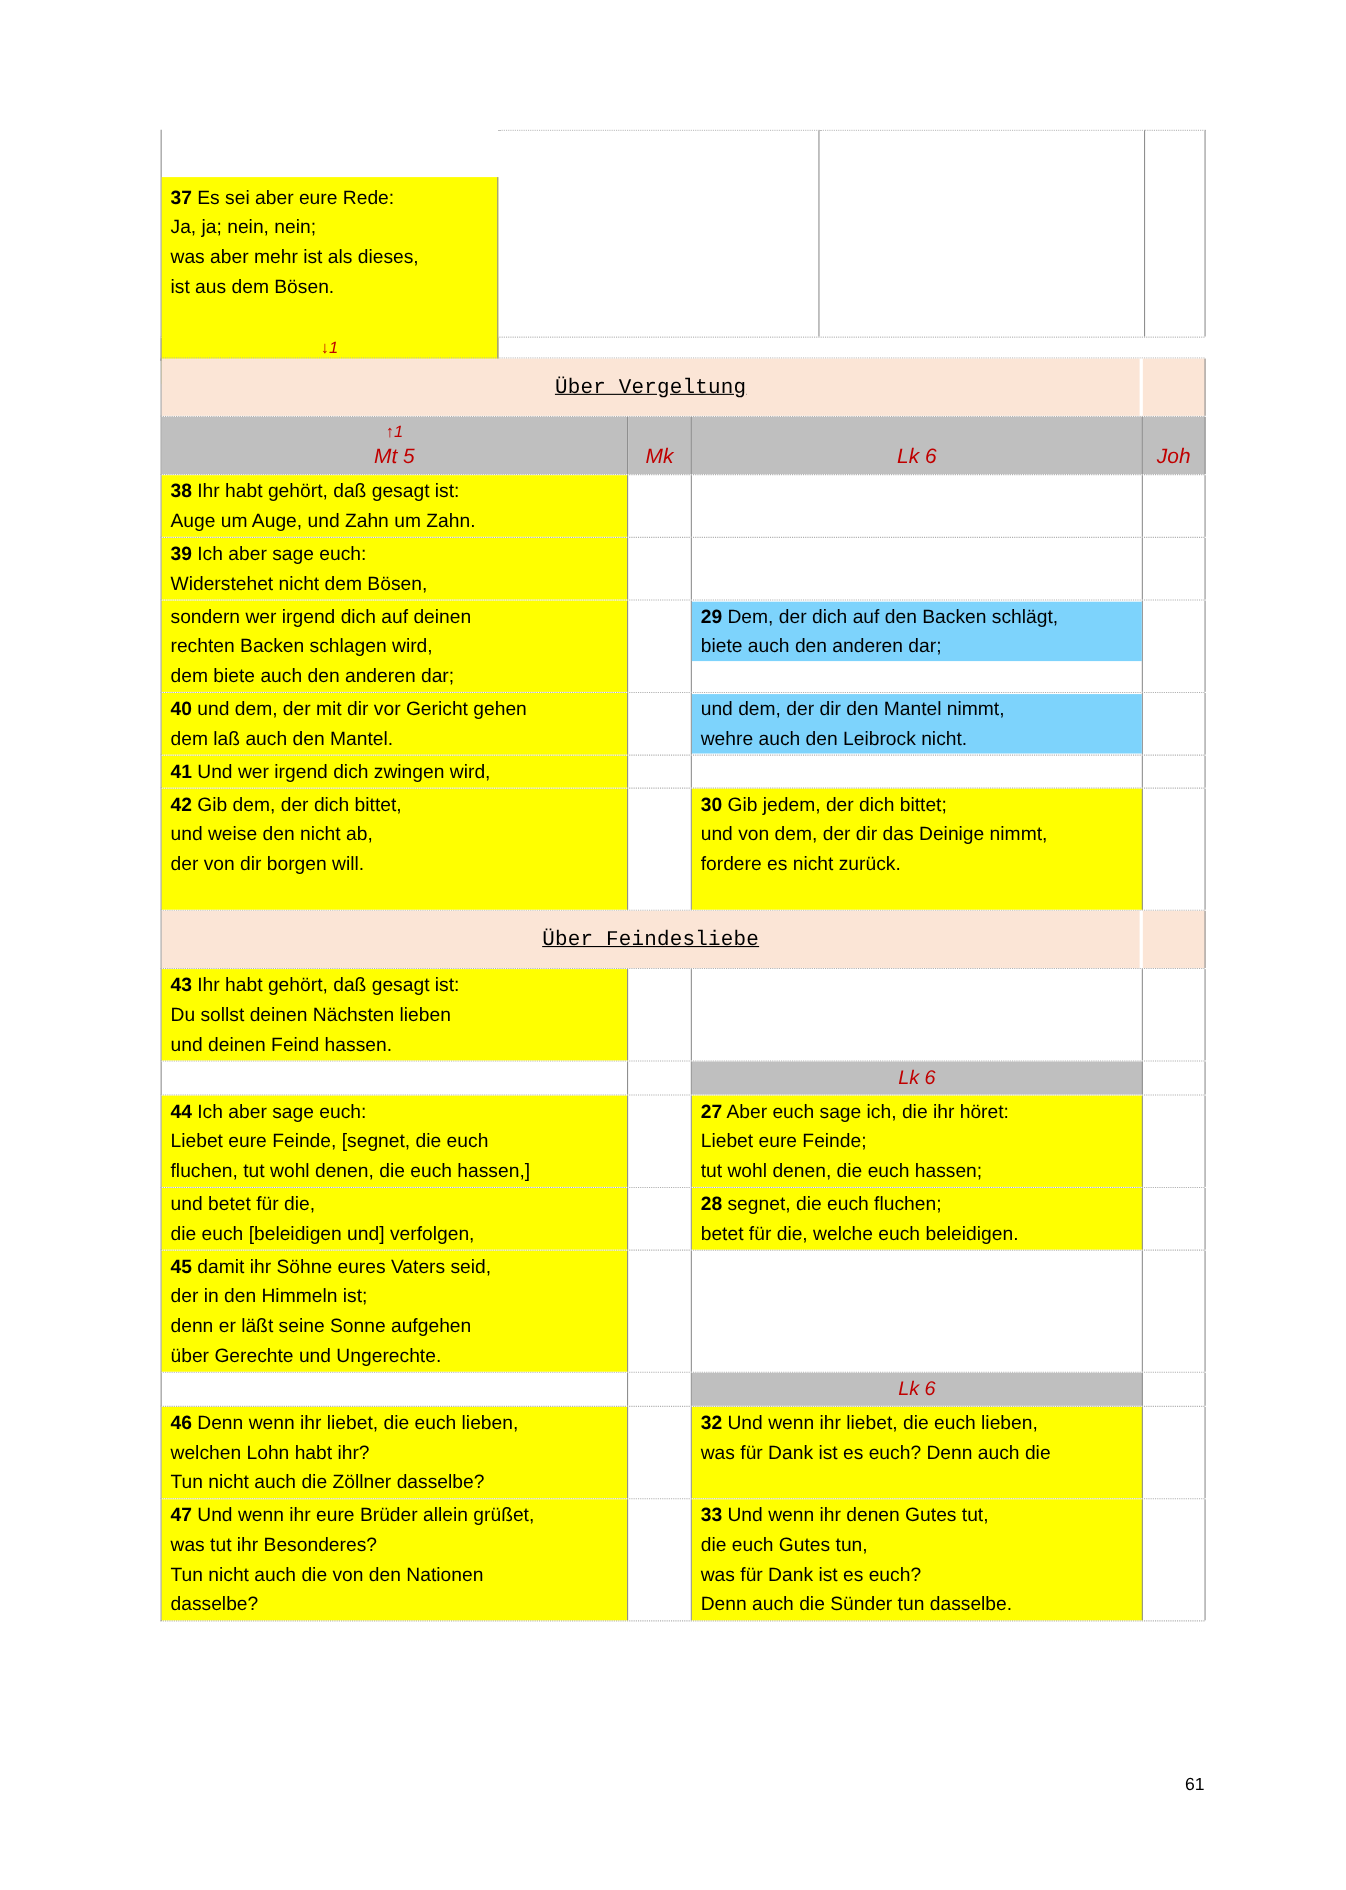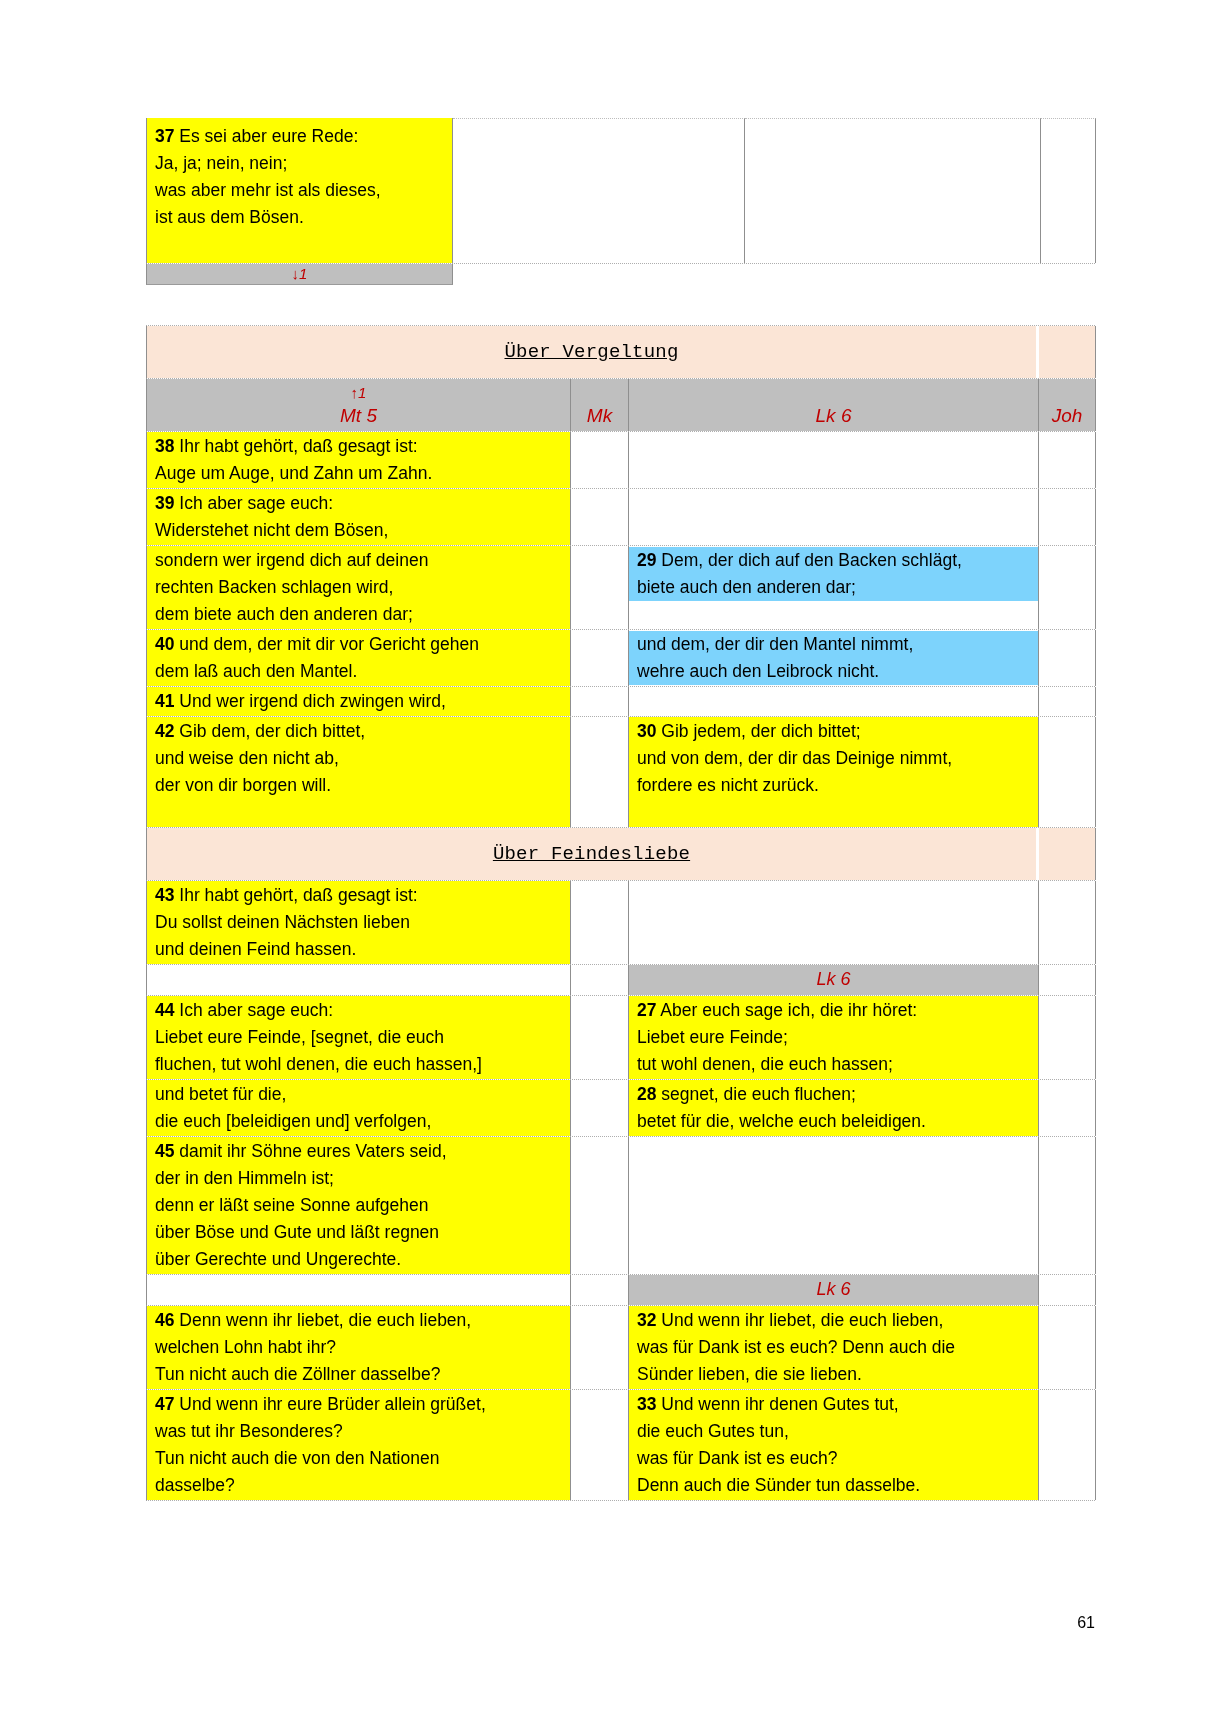"37 Es sei aber eure" .frow .cell.no-top { margin-top: none -> 43px }
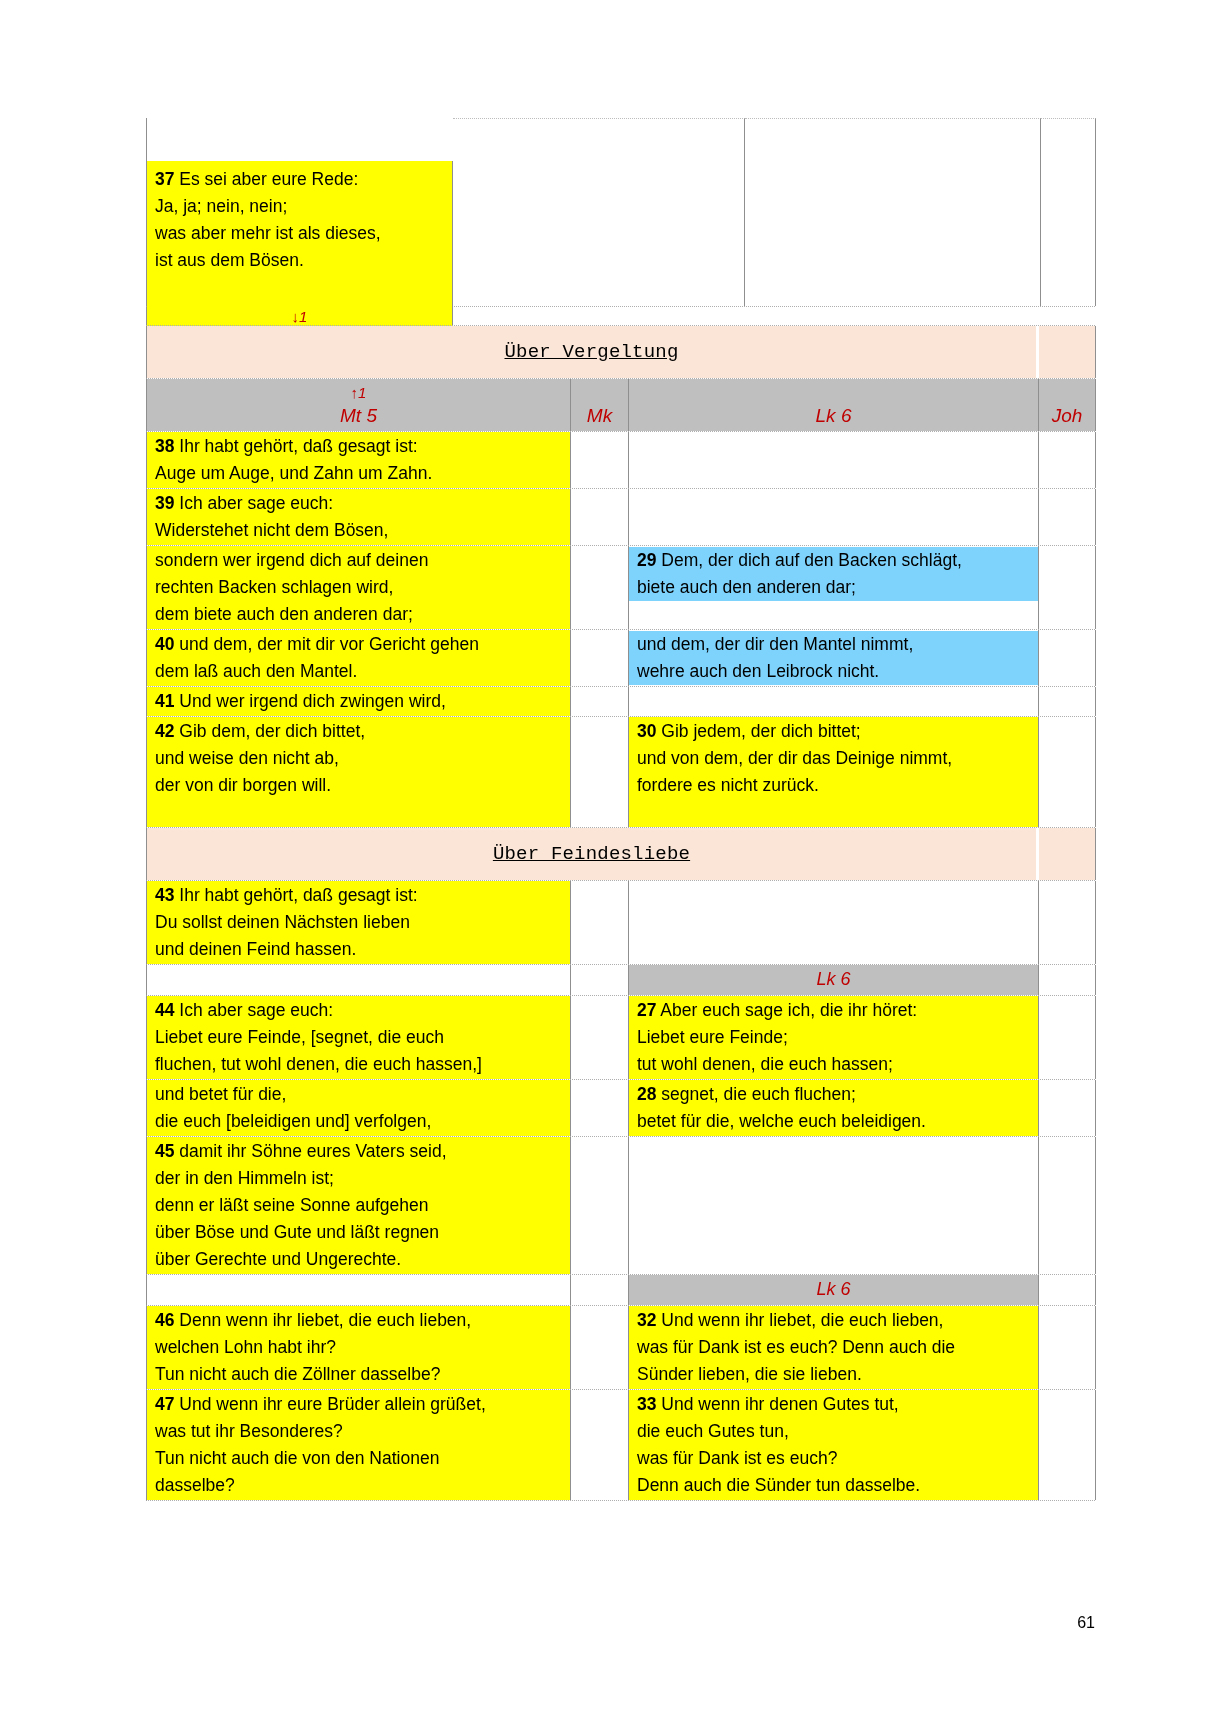"über Böse und Gute und" div.line { html: <div>über Böse und Gute und läßt regnen</div> -> none }
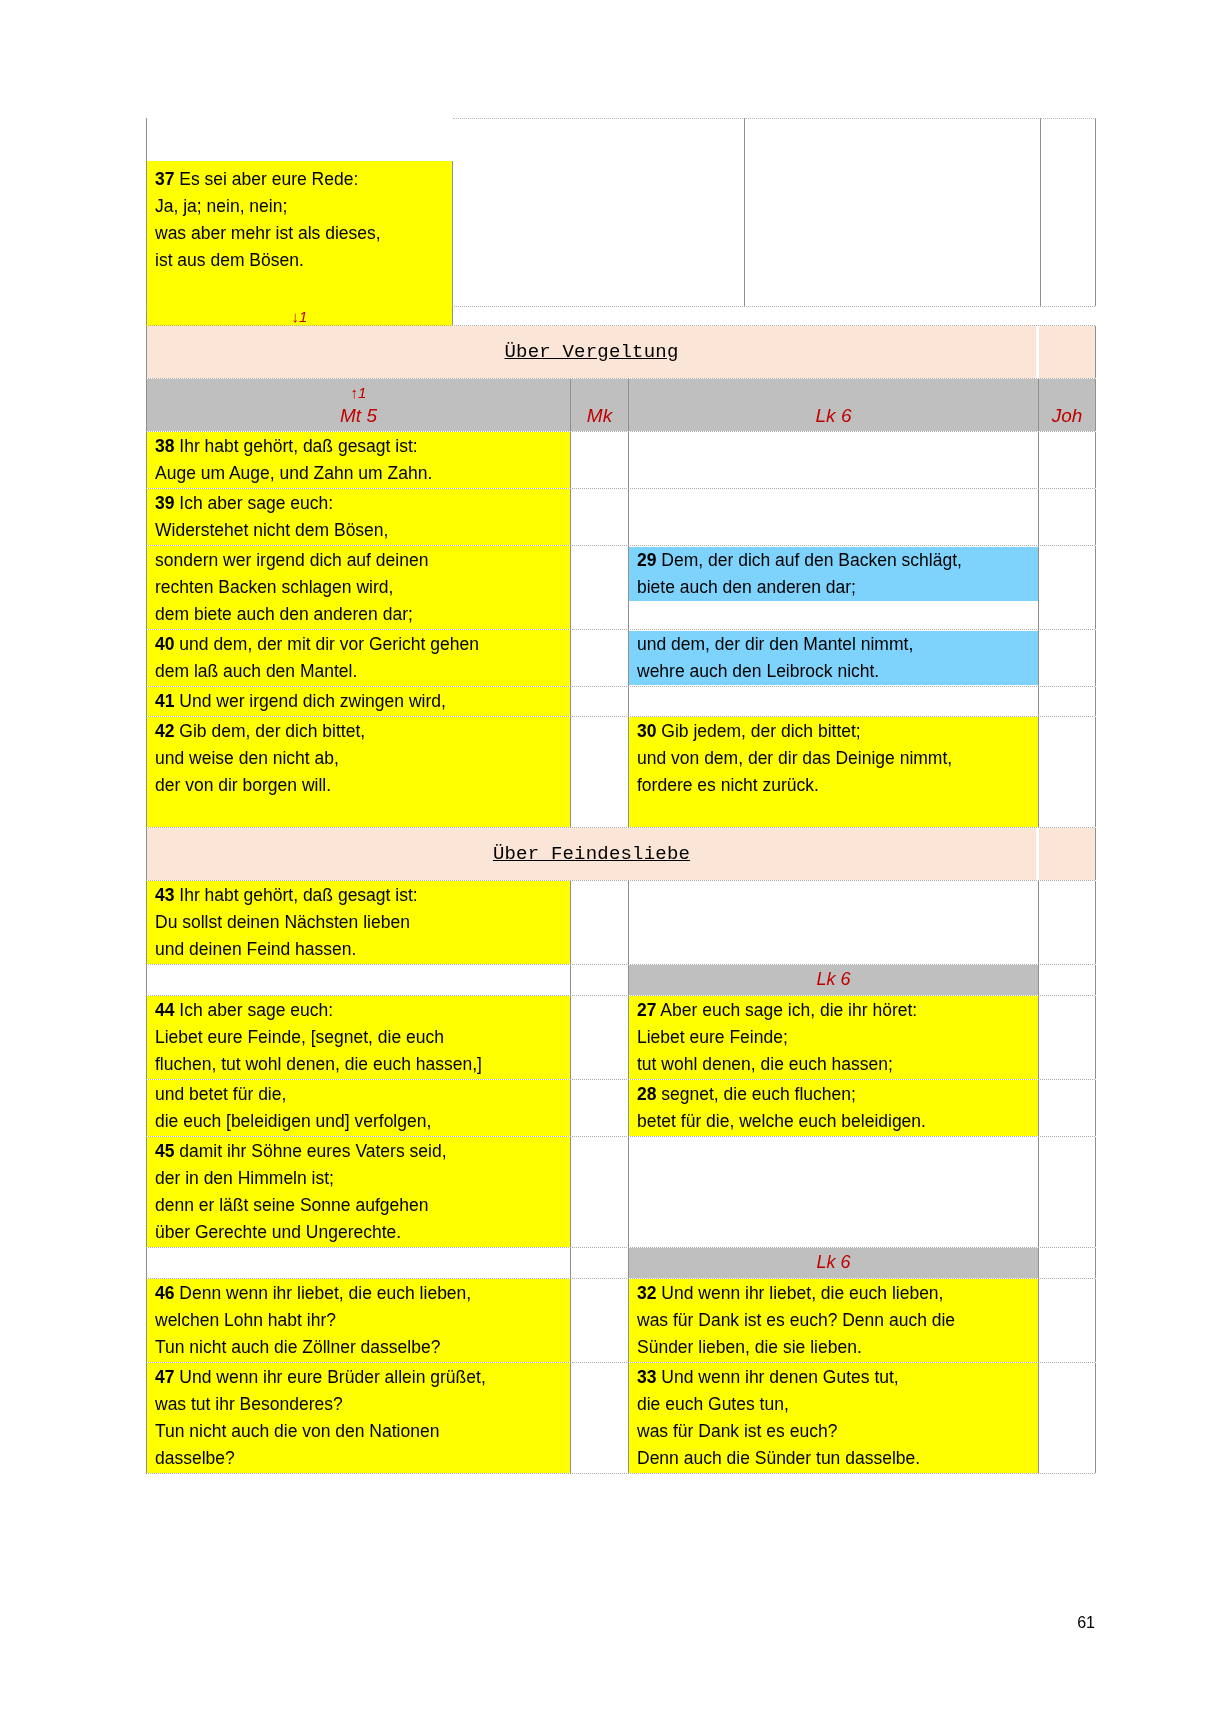"Sünder lieben, die sie lieben." div.line { html: <div>Sünder lieben, die sie lieben.</div> -> none }
